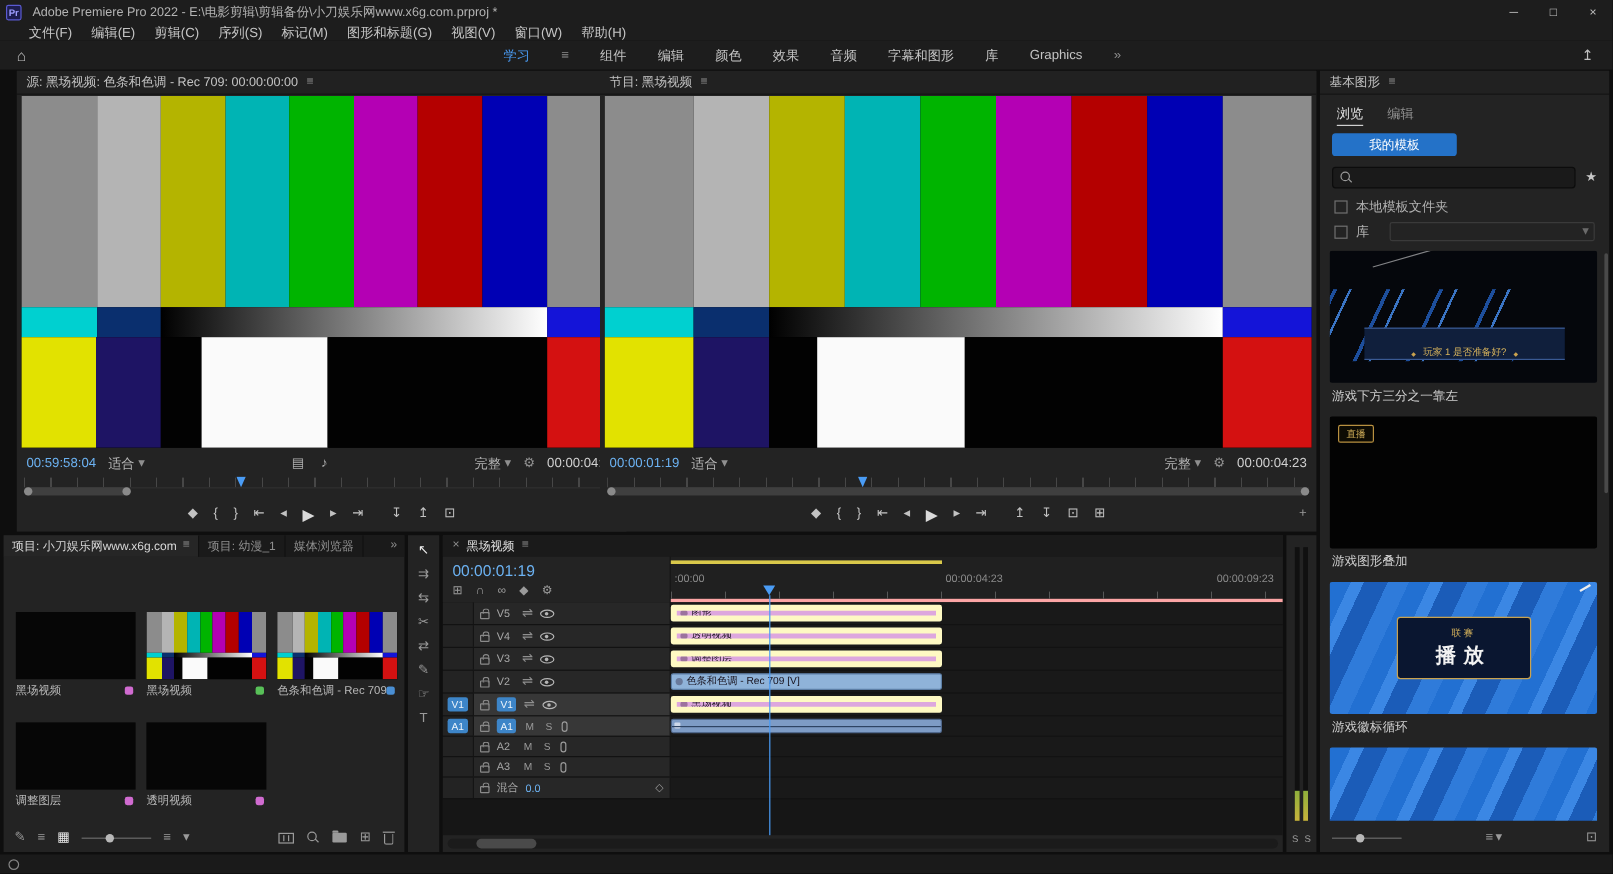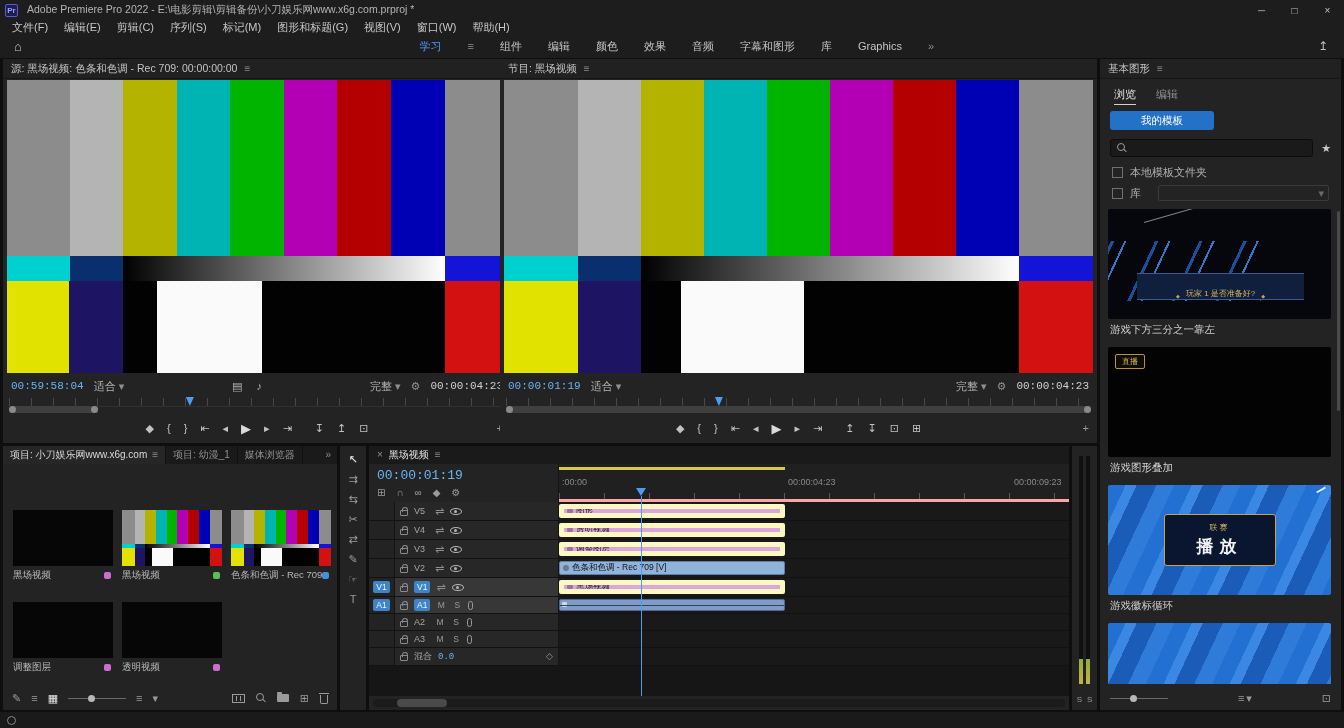"文件(F)" #menubar { padding-left: 4px -> 16px }
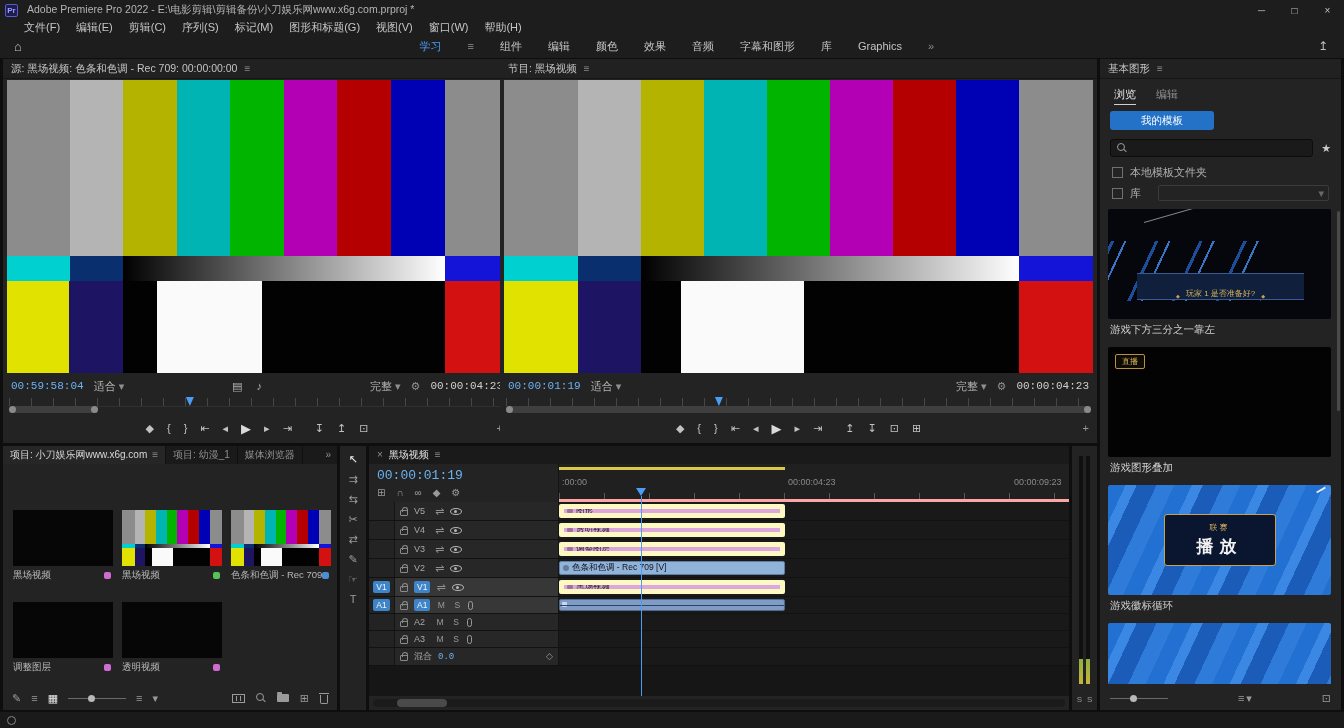"源: 黑场视频: 色条和色调 - Rec" #source-panel { left: 3px -> 14px }
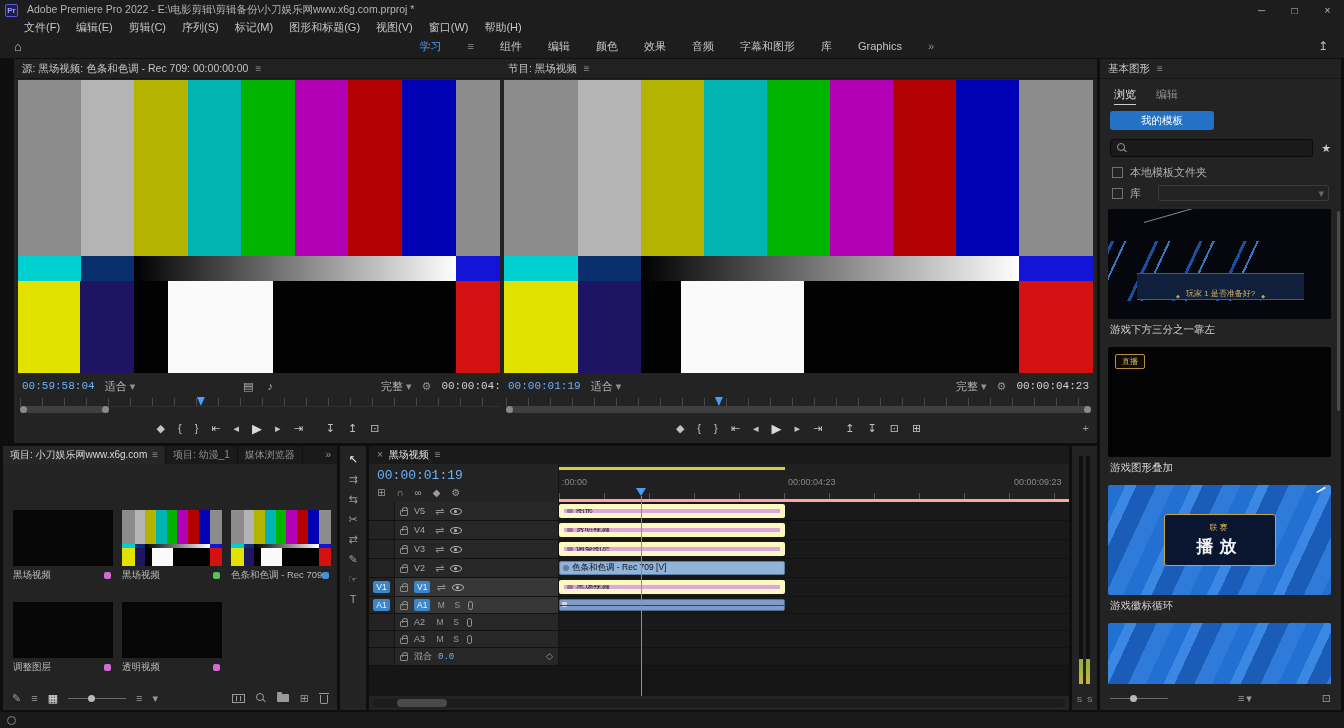"00:59:58:04" .mono { font-family: Liberation Mono, monospace -> Liberation Sans, sans-serif }
